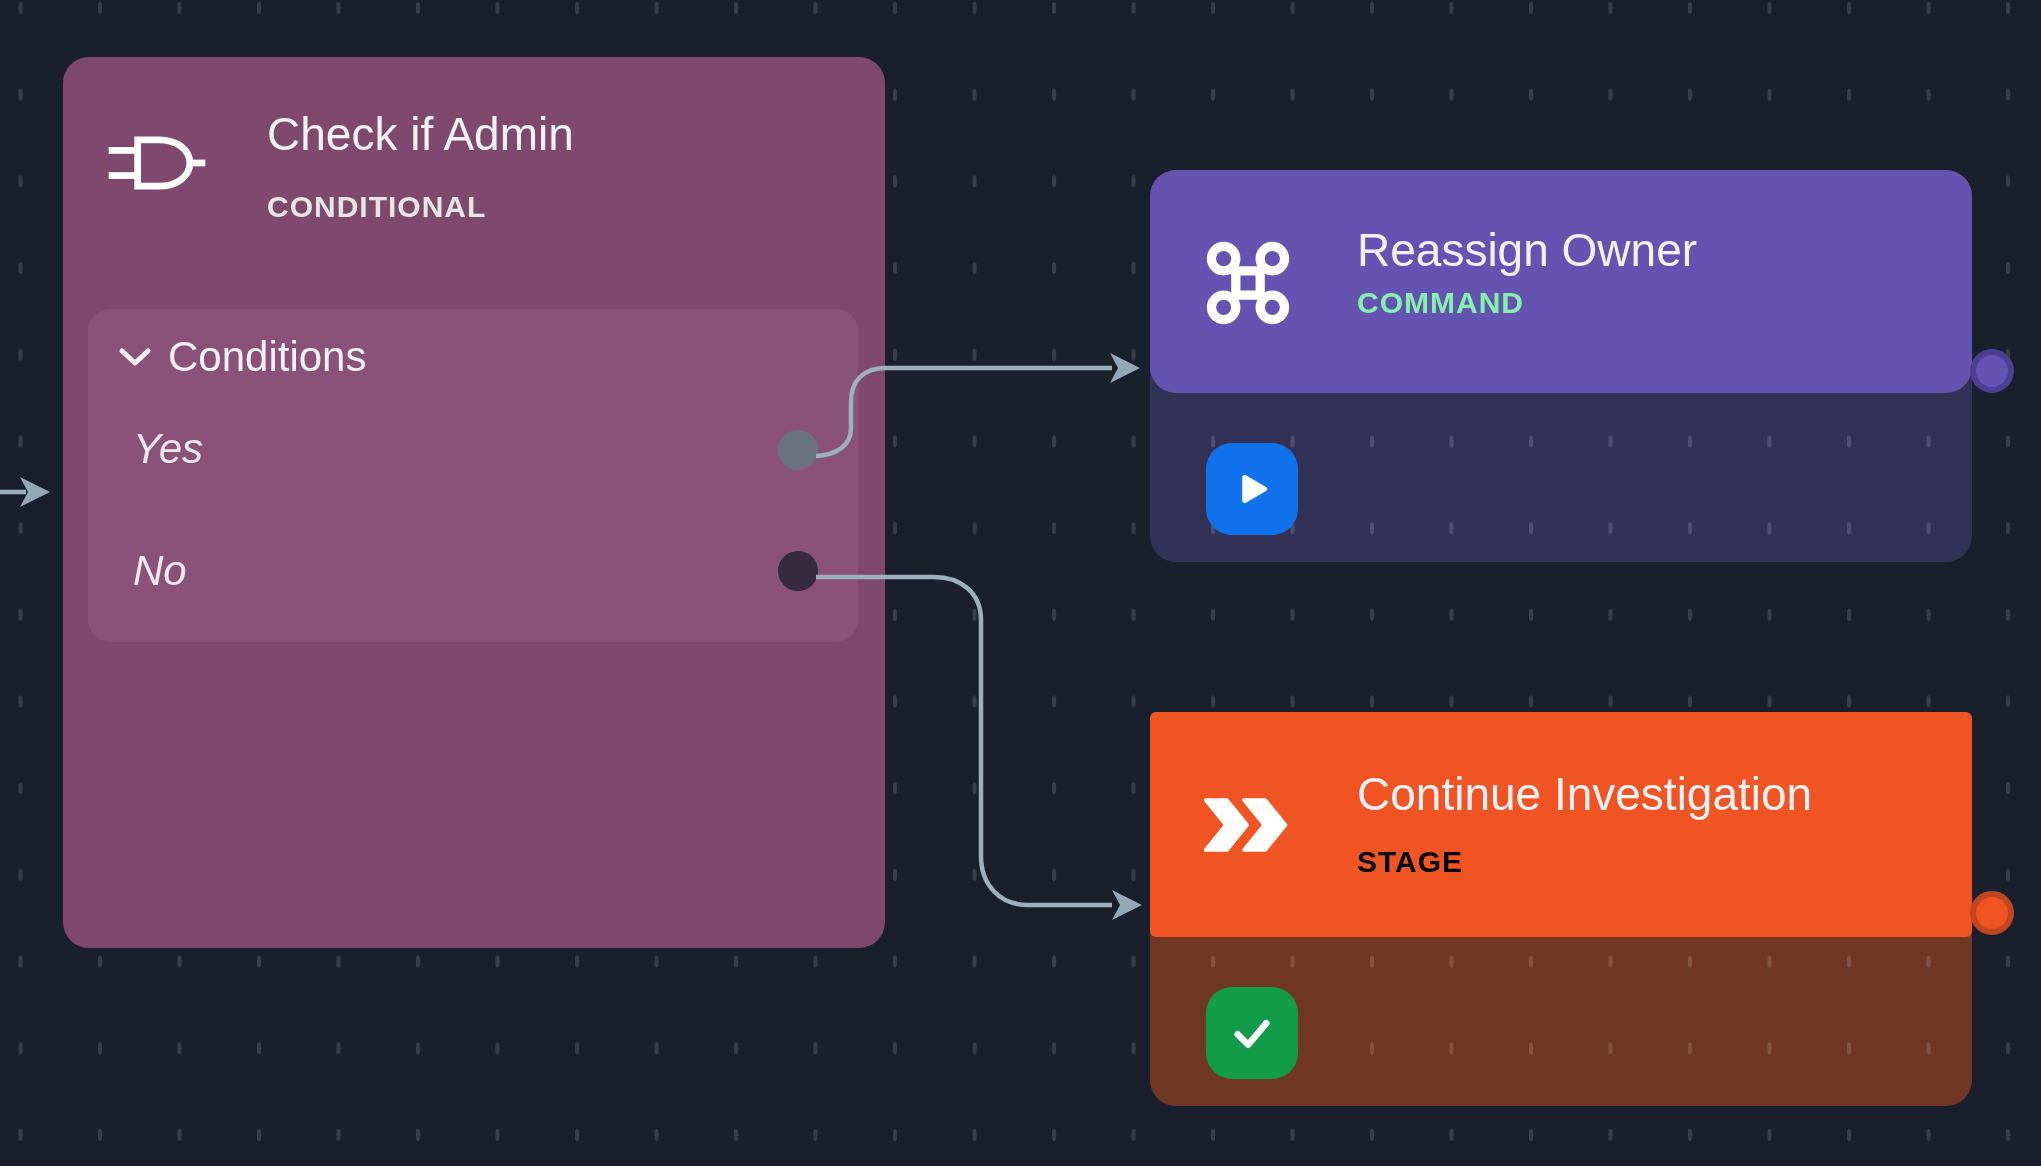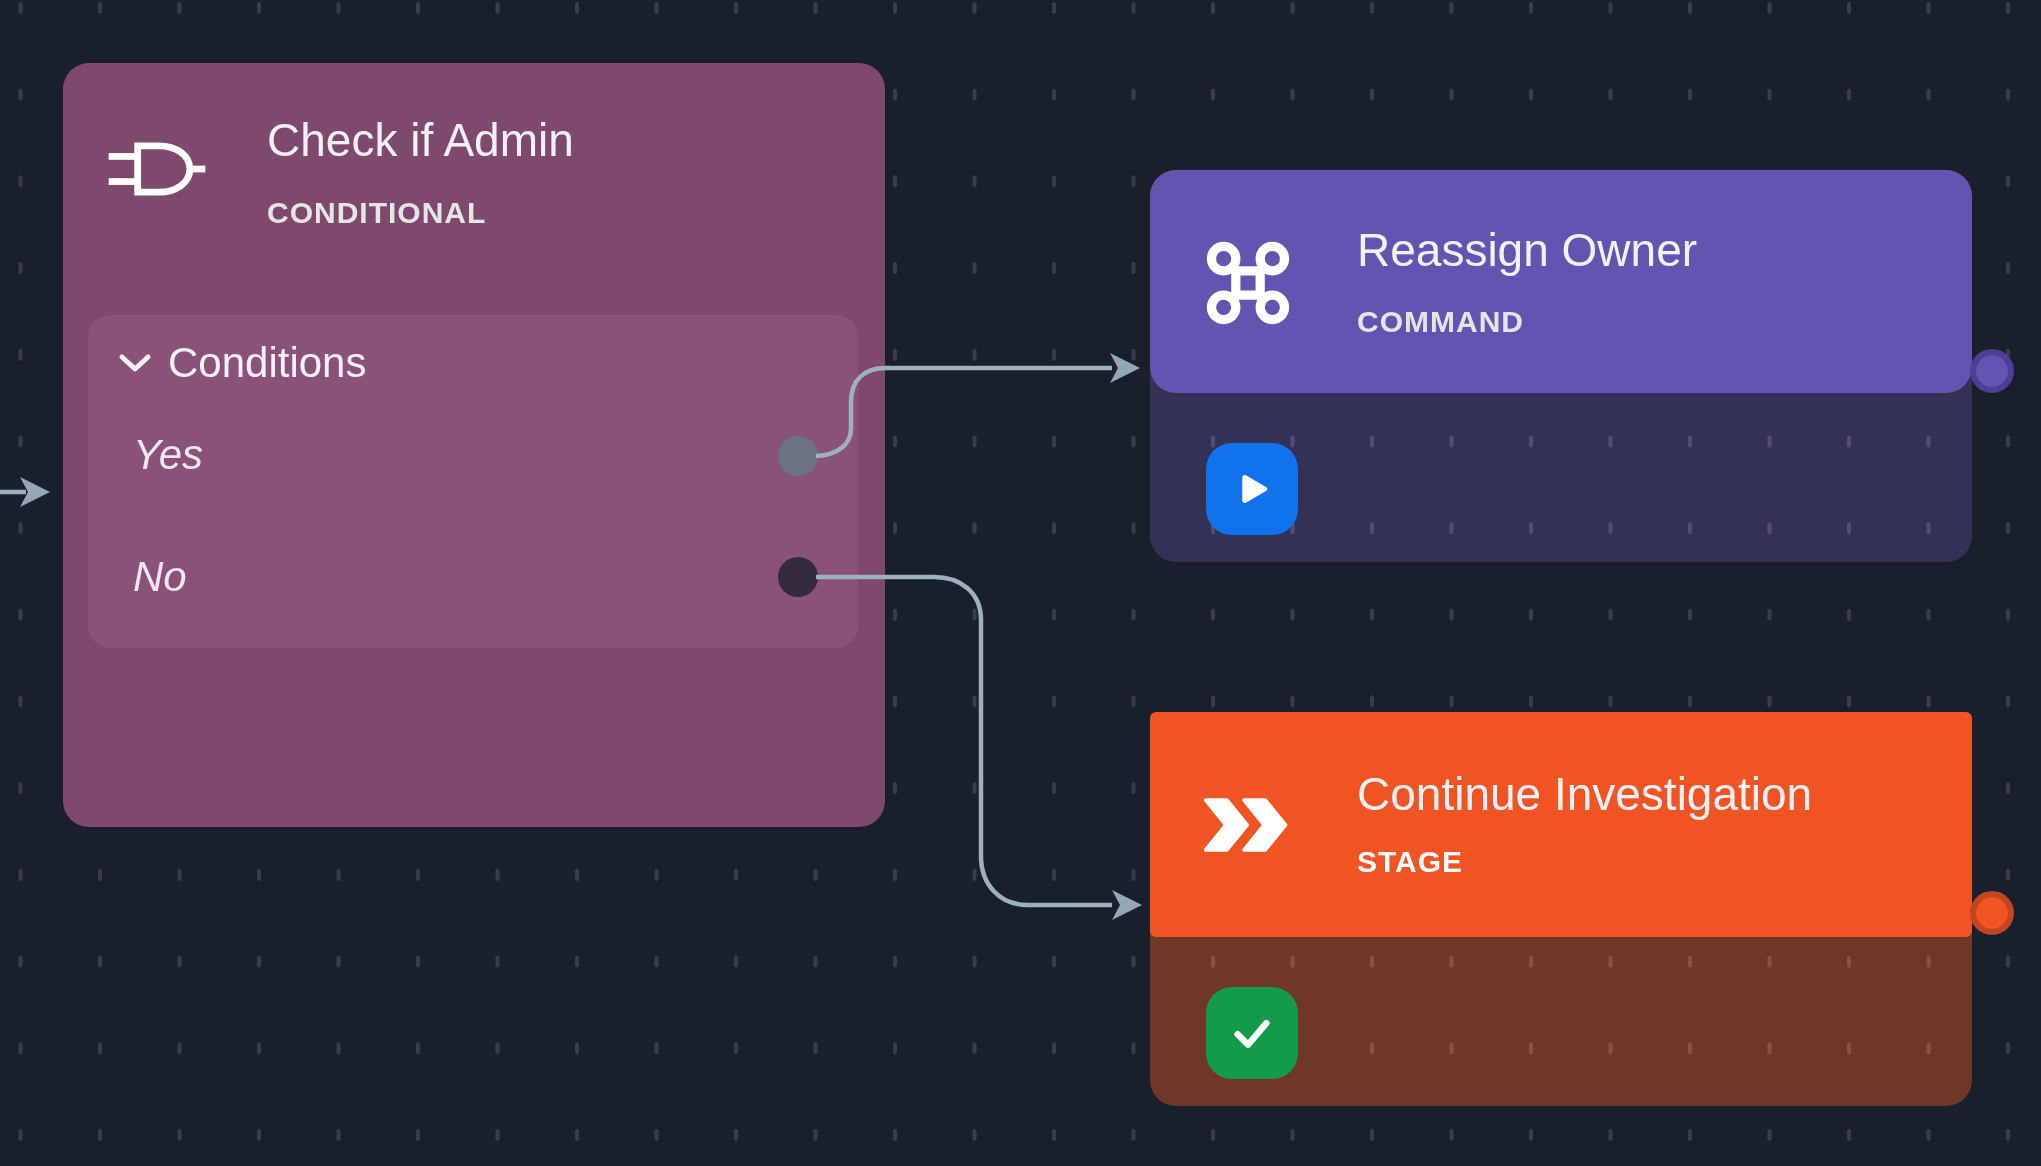"Check if Admin" .n1 { height: 764px -> 891px; top: 63px -> 57px }
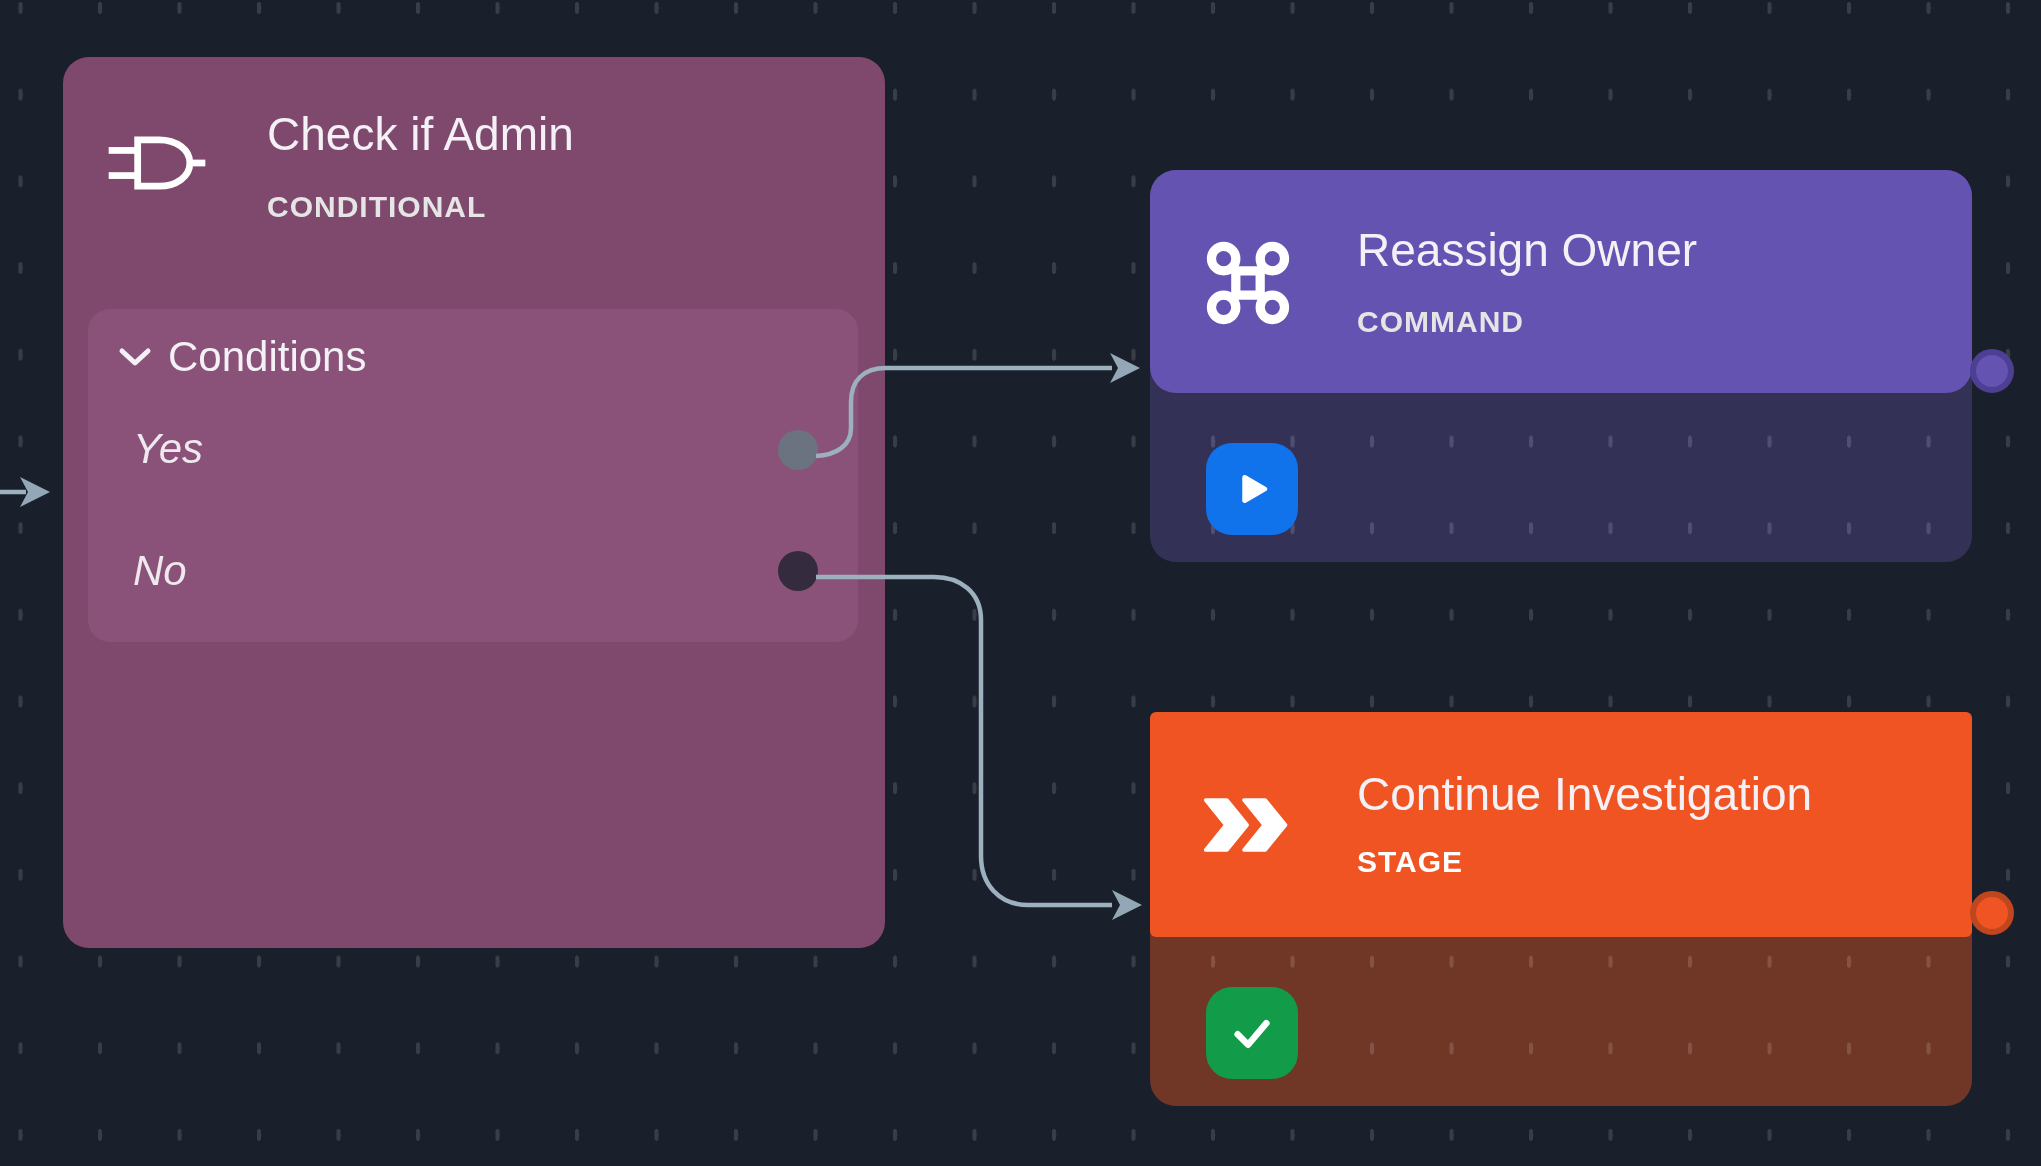"COMMAND" .n2 .node-sub { color: #e5e5e5 -> #86efac; top: 137px -> 118px }
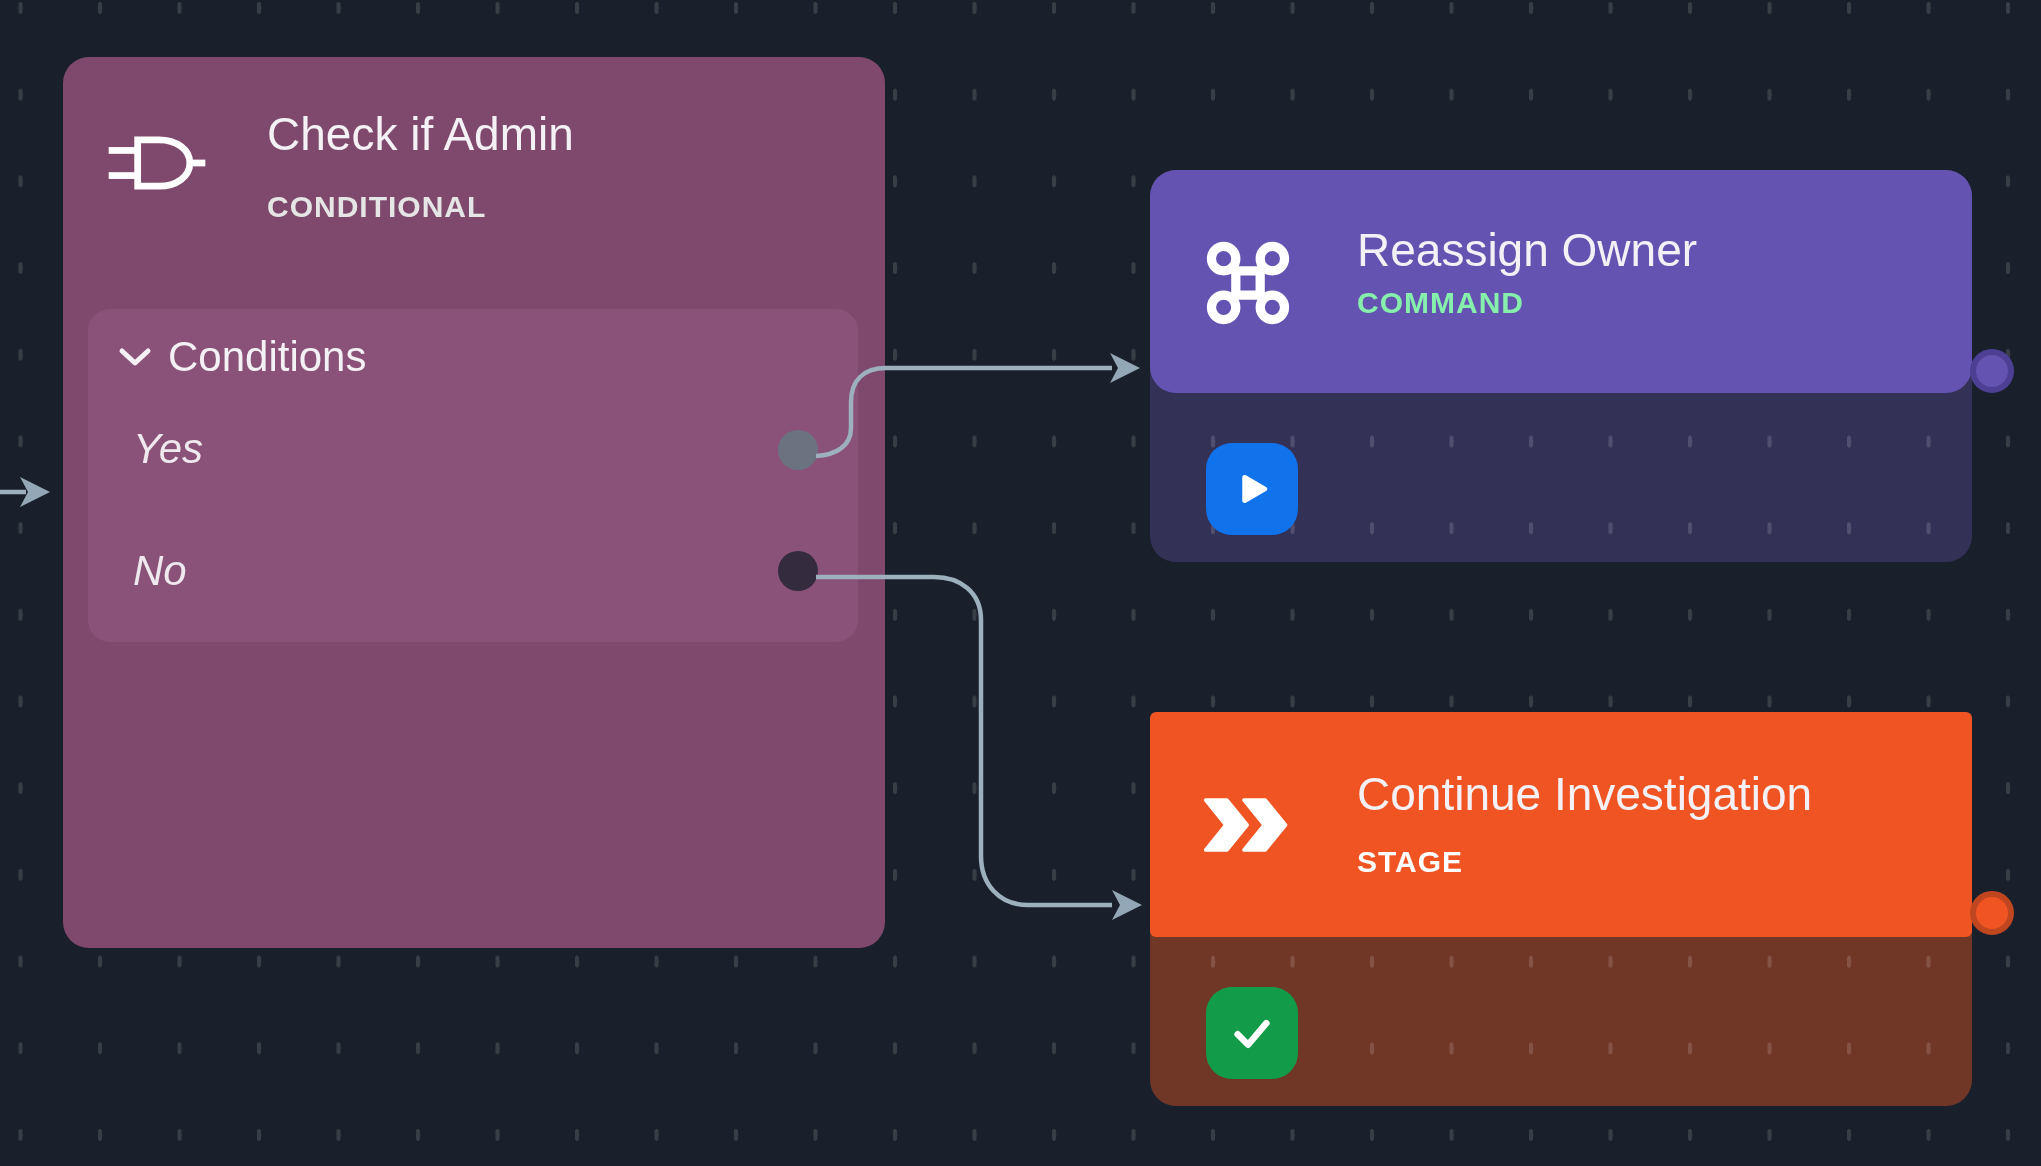"STAGE" .n3 .node-sub { color: #ffffff -> #000000 }
